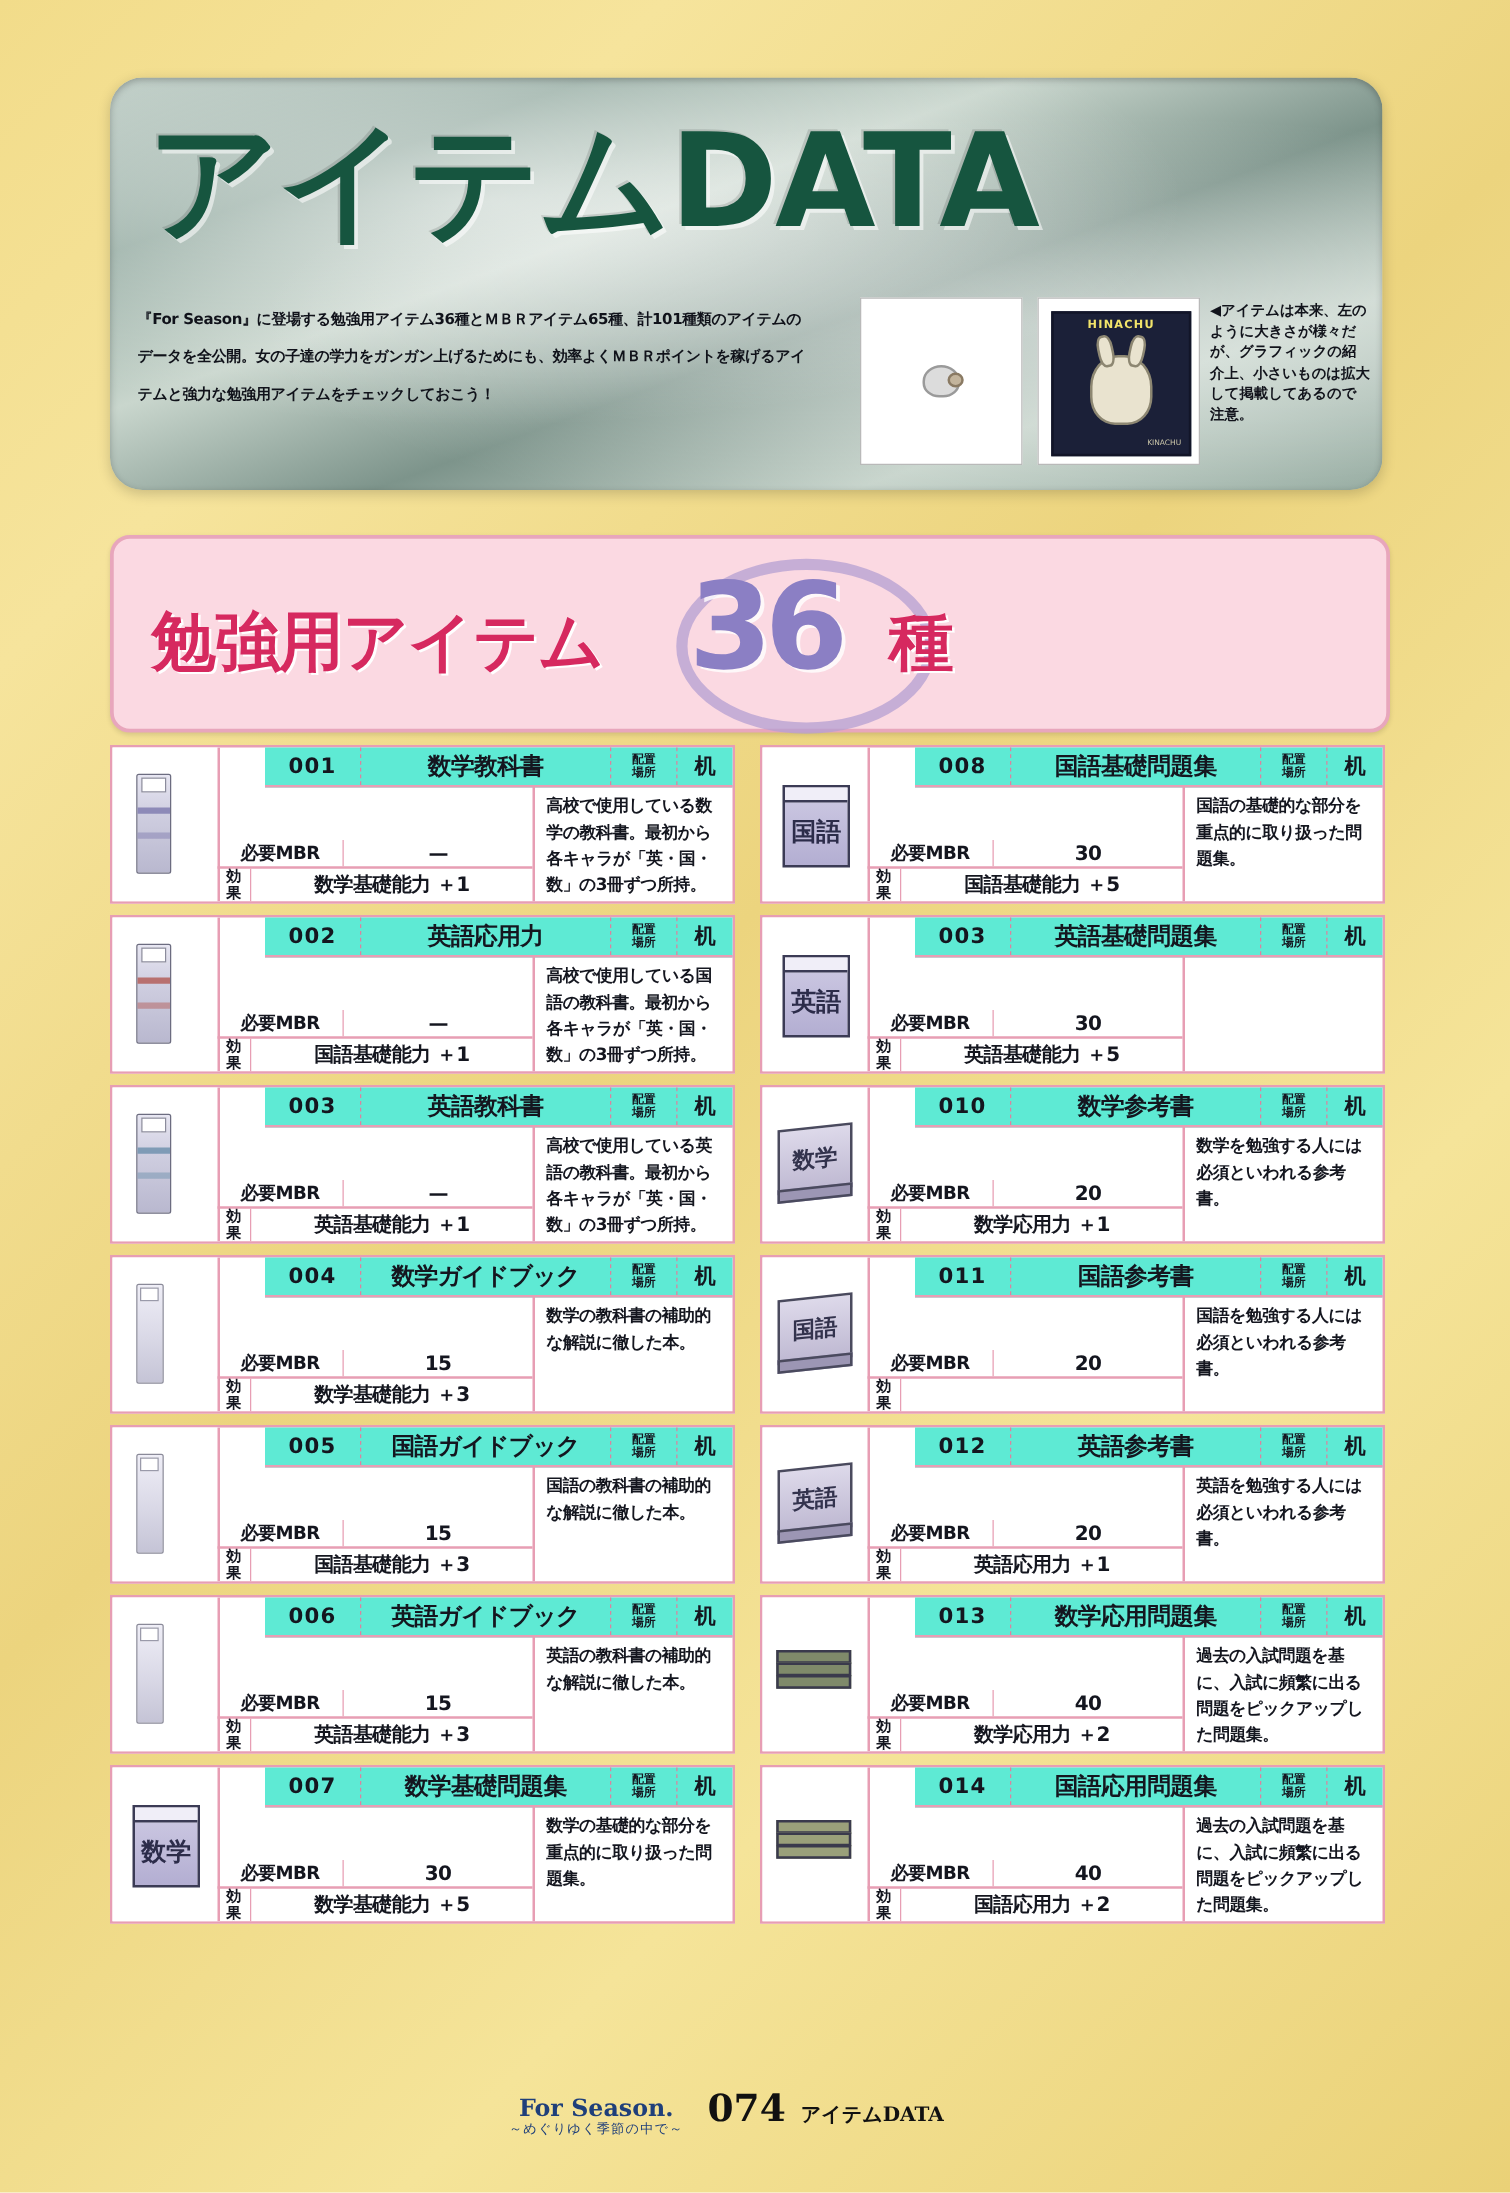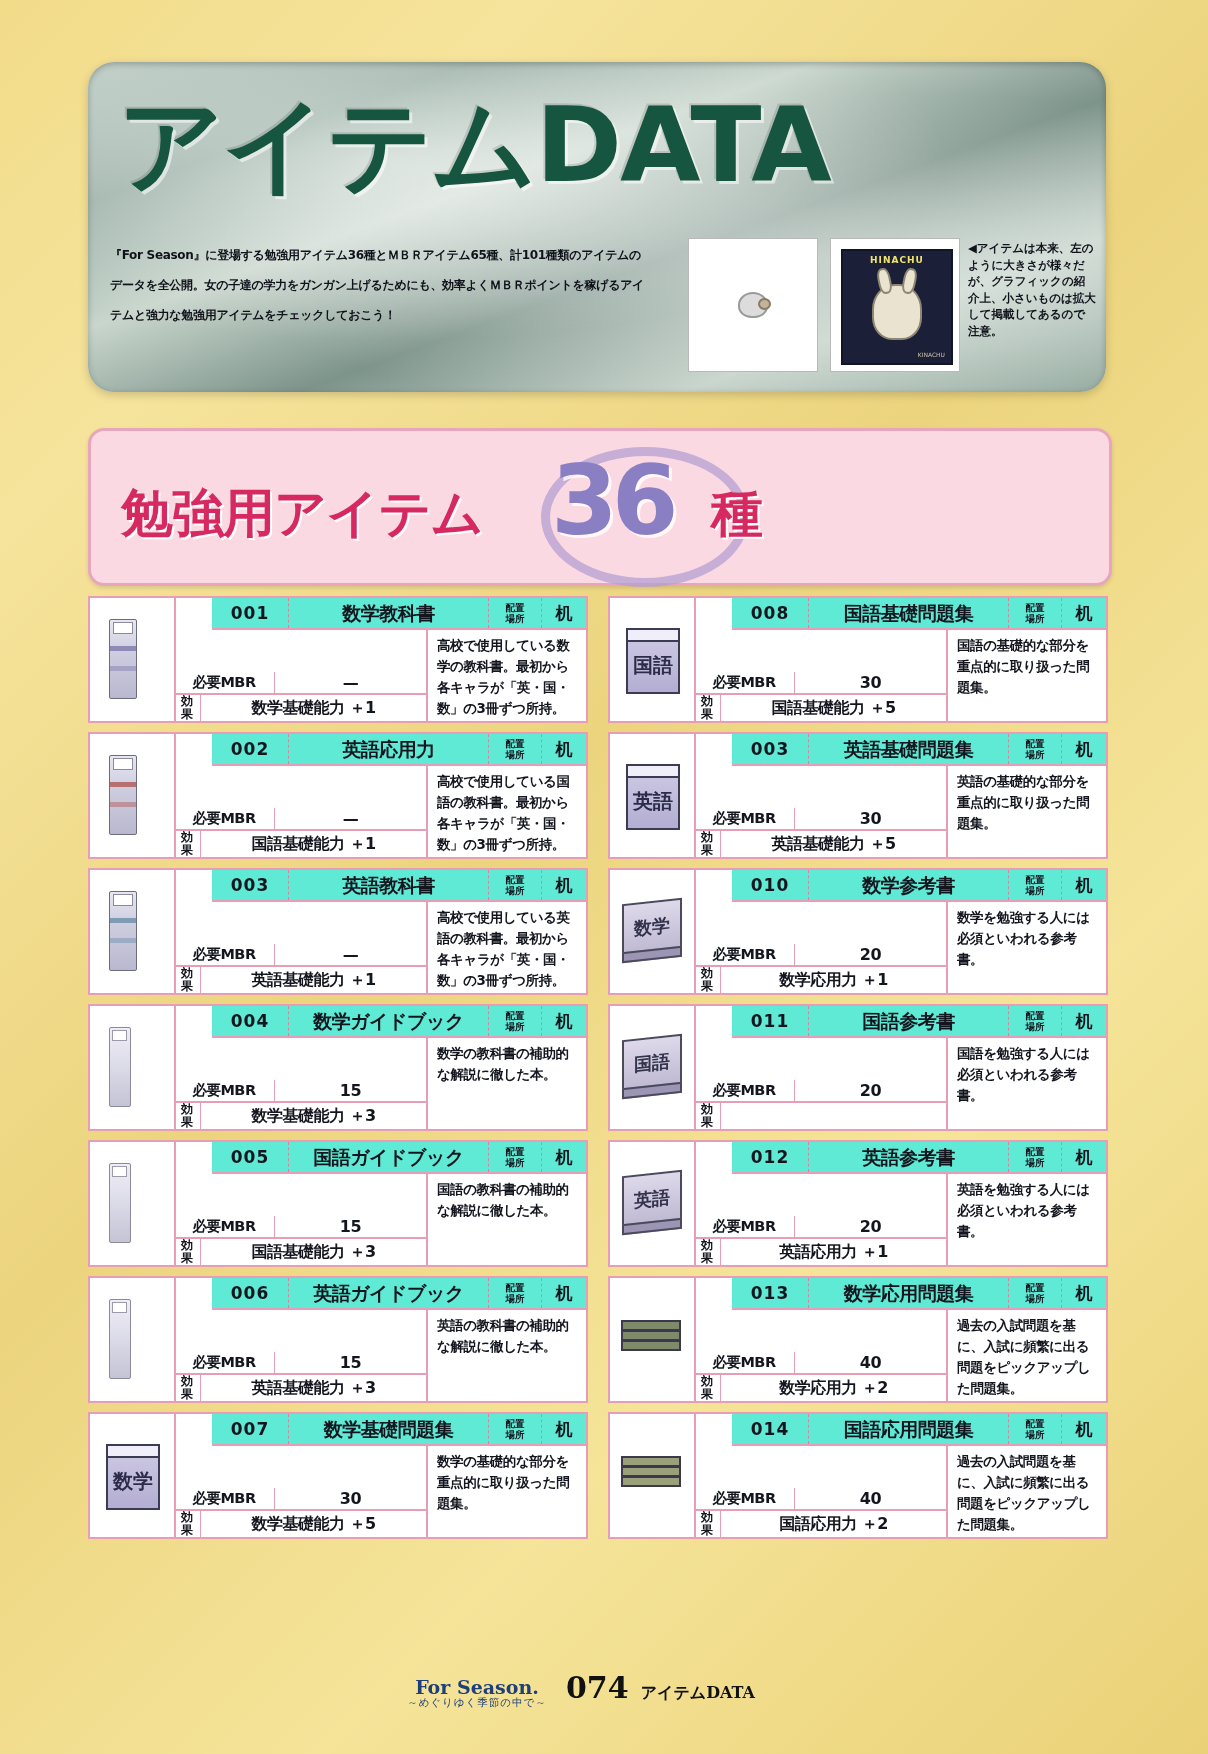"英語の基礎的な部分を重点的に取り扱った問題集。" div.desc { html: <div>英語の基礎的な部分を重点的に取り扱った問題集。</div> -> none }
